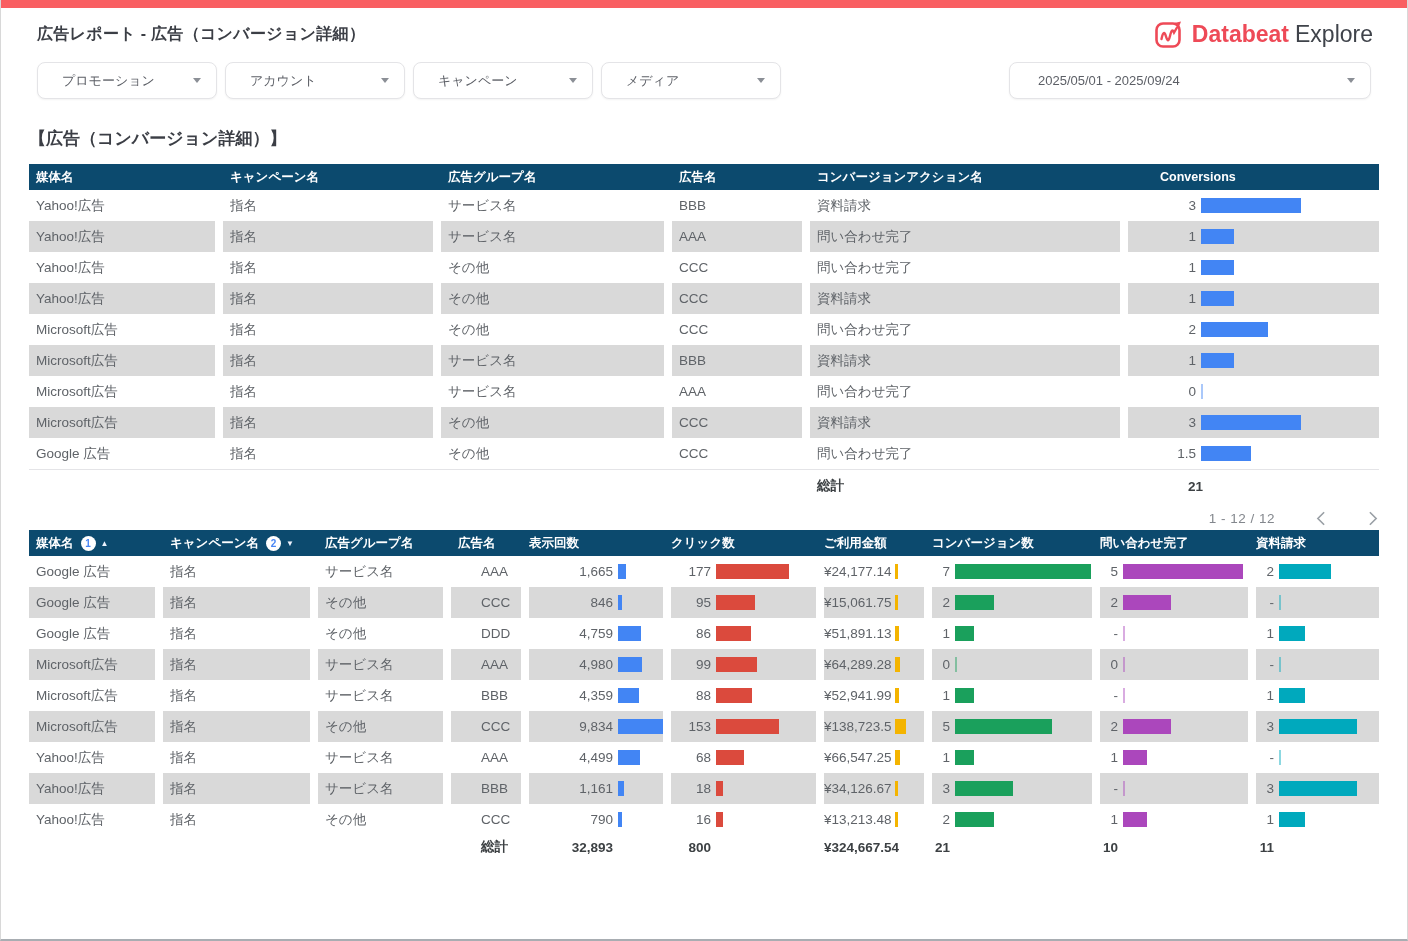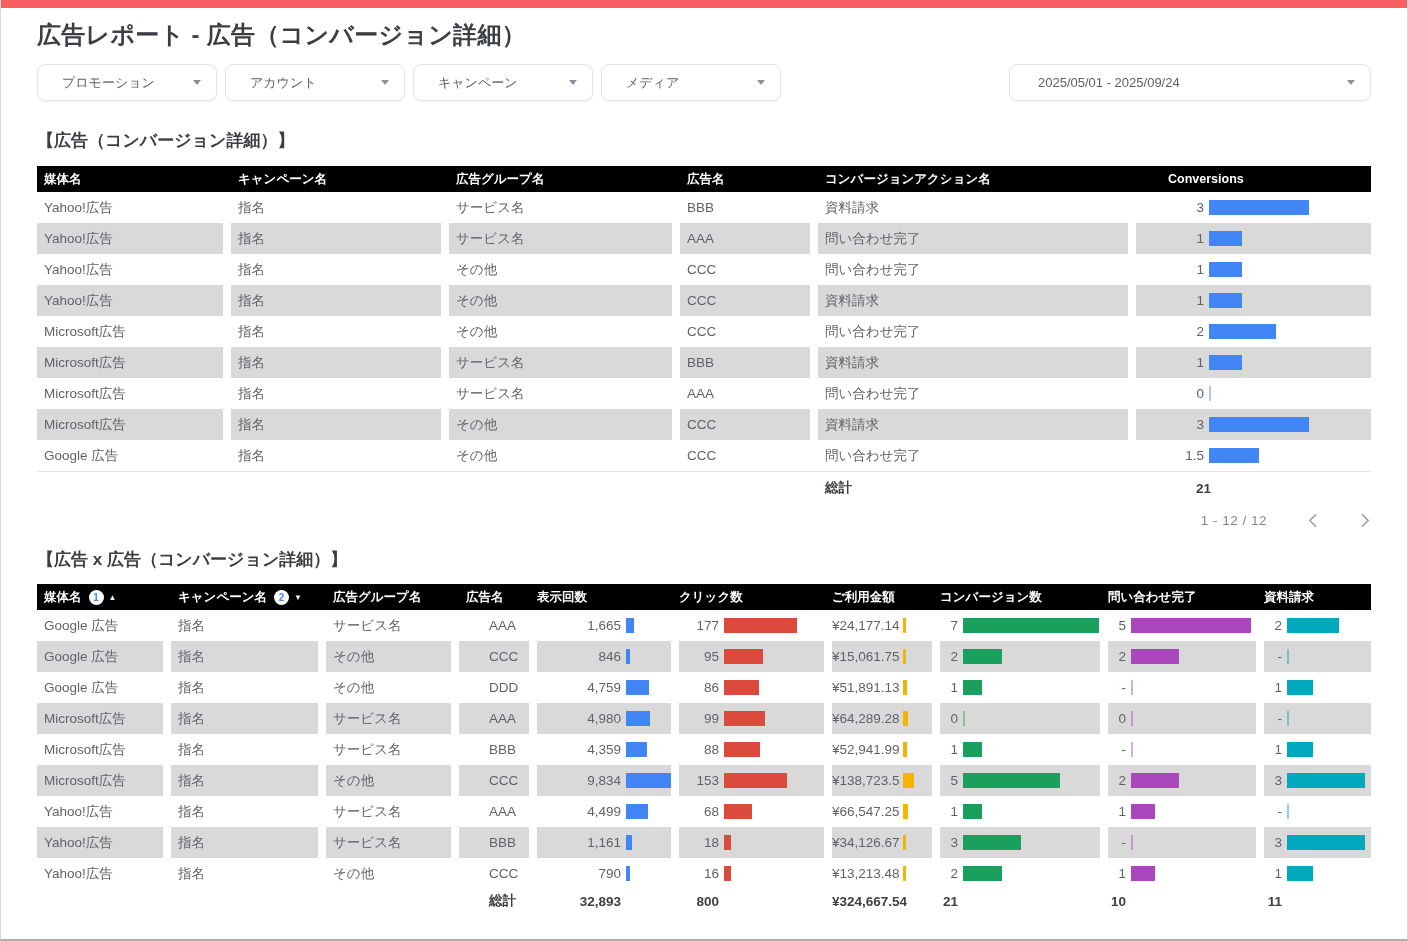"広告レポート - 広告（コンバージョン詳細）" .page-title { font-size: 24px -> 16px }
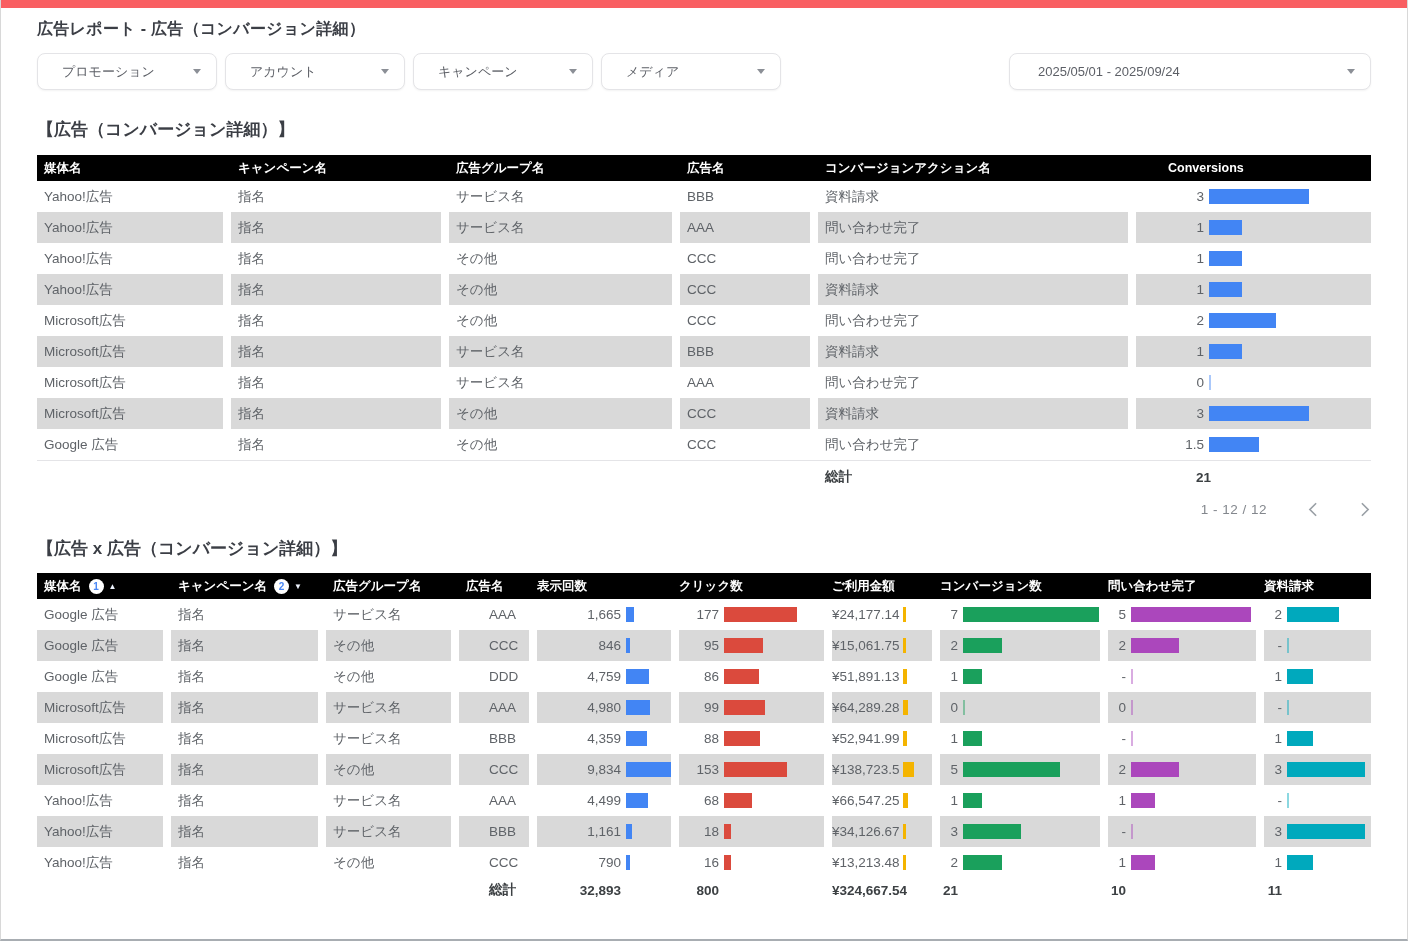"Databeat" div.logo { html: none -> <div> <span> <svg> <rect></rect> <path></path> <path></path> </svg> </span> <span>Databeat</span> <span>Explore</span> </div> }
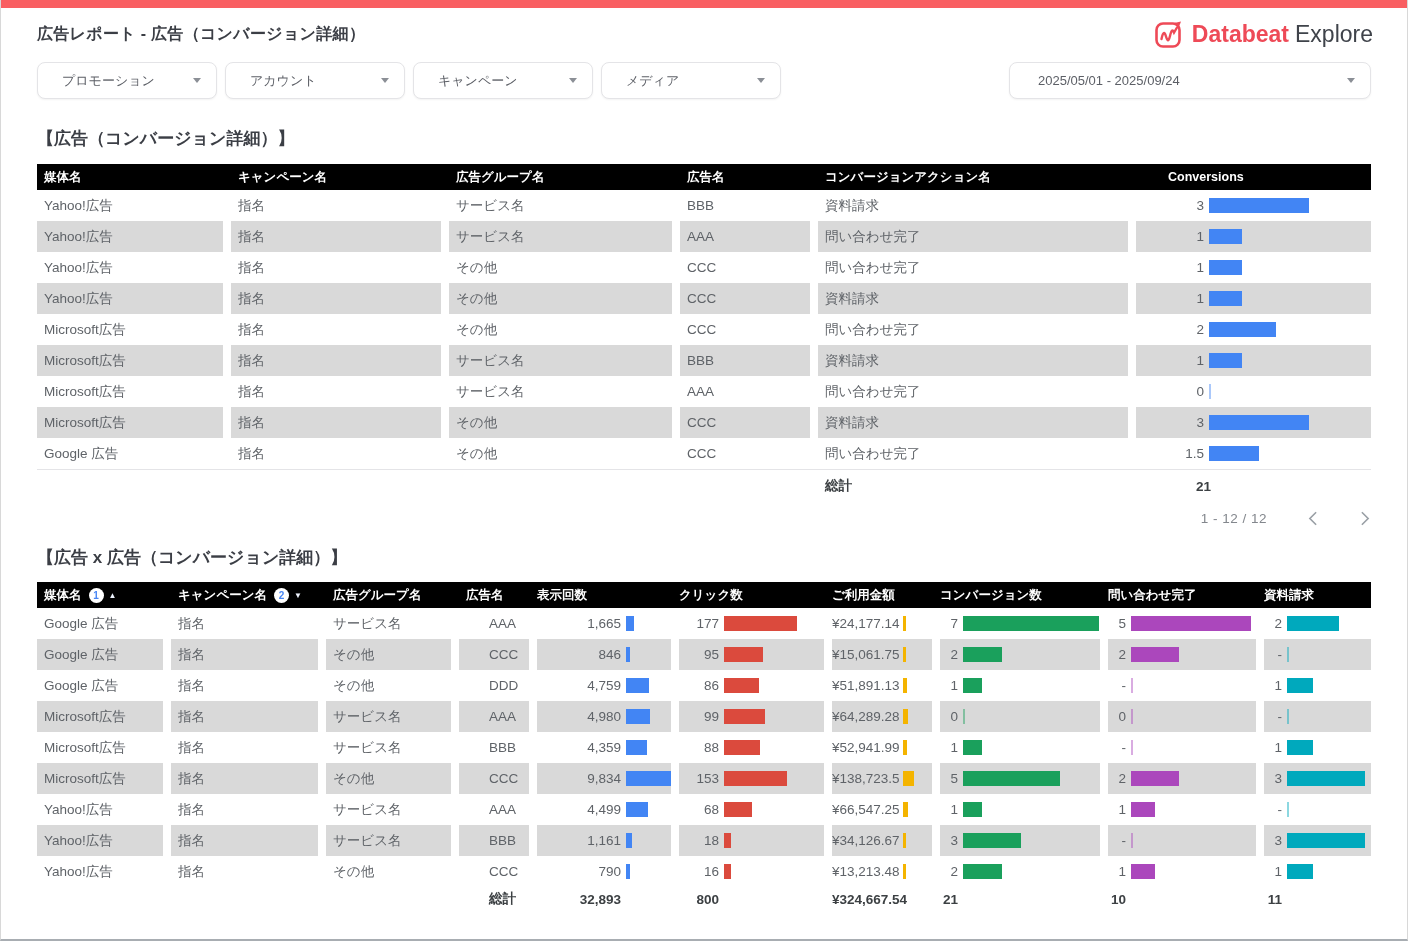"【広告（コンバージョン詳細）】" .section { padding: 0 36px -> 0 28px }
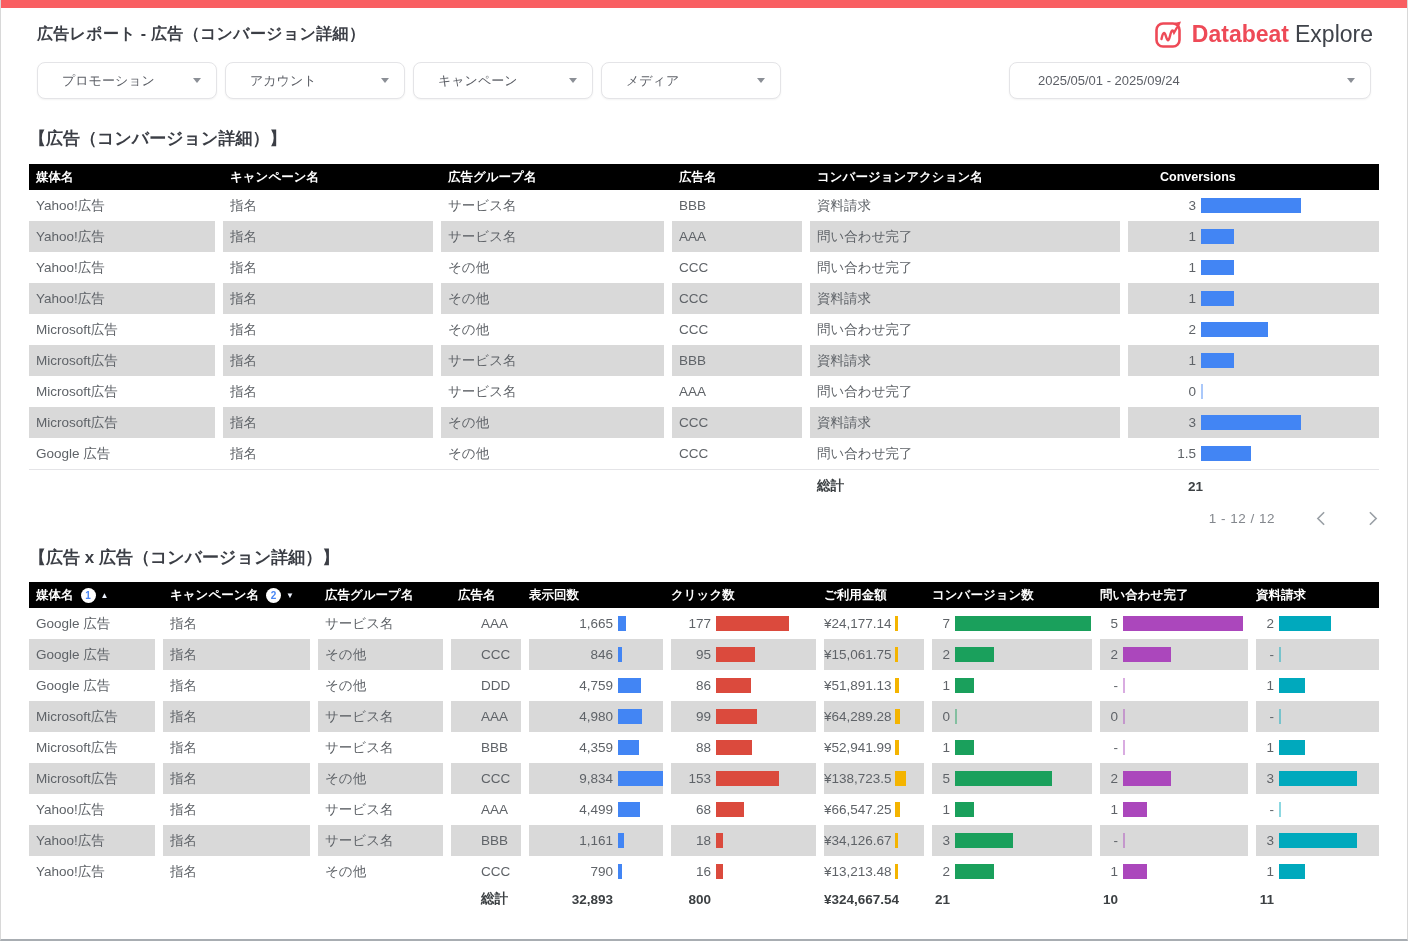"媒体名" .thead { background: #000000 -> #0c4a6e }
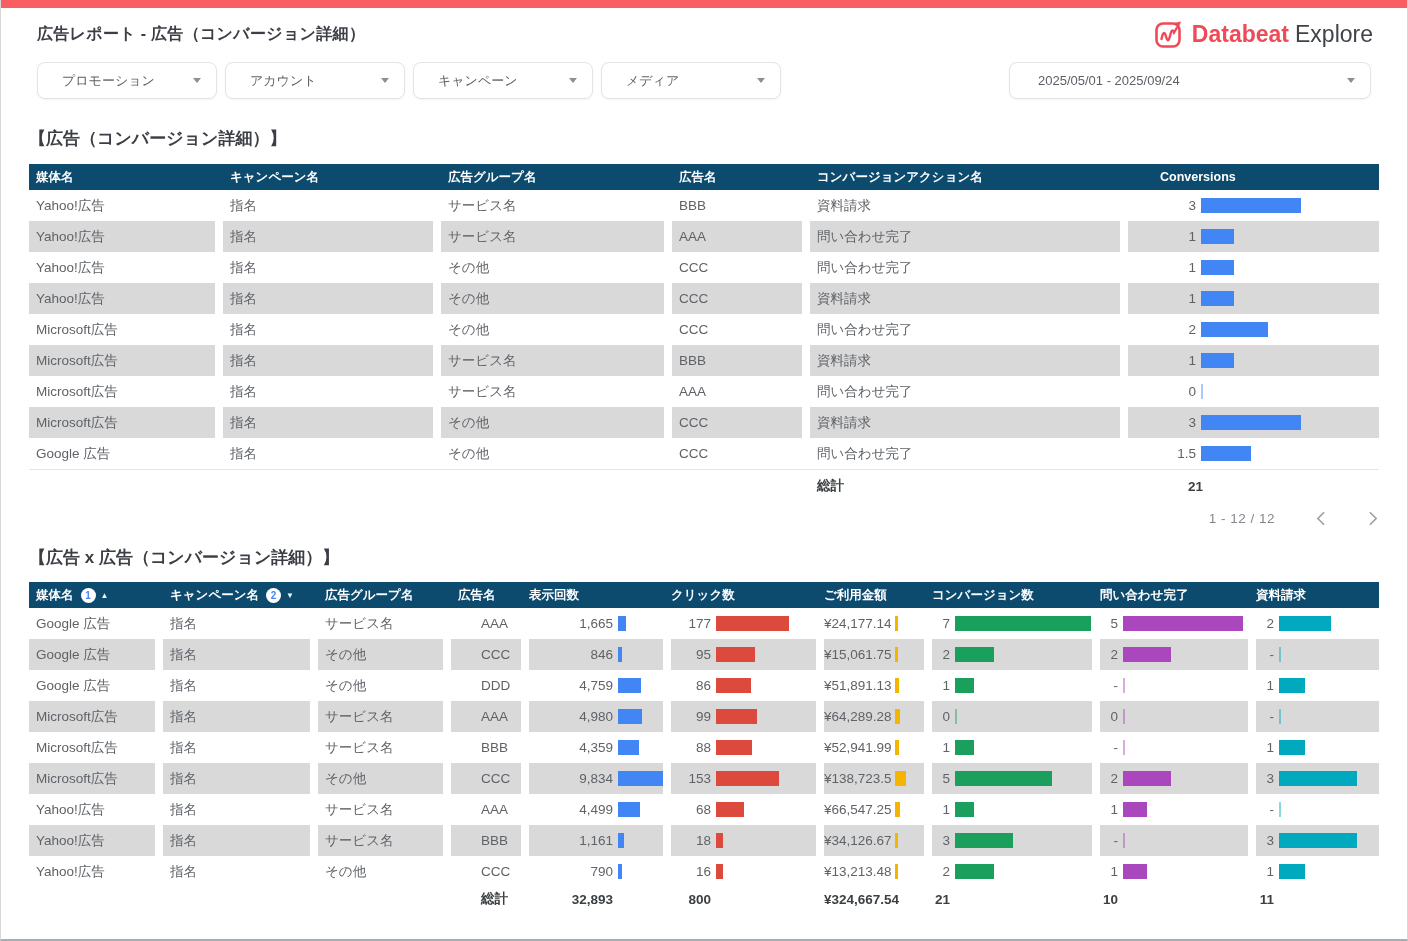"【広告 x 広告（コンバージョン詳細）】" h2.sec-title { html: <h2>【広告 x 広告（コンバージョン詳細）】</h2> -> none }
